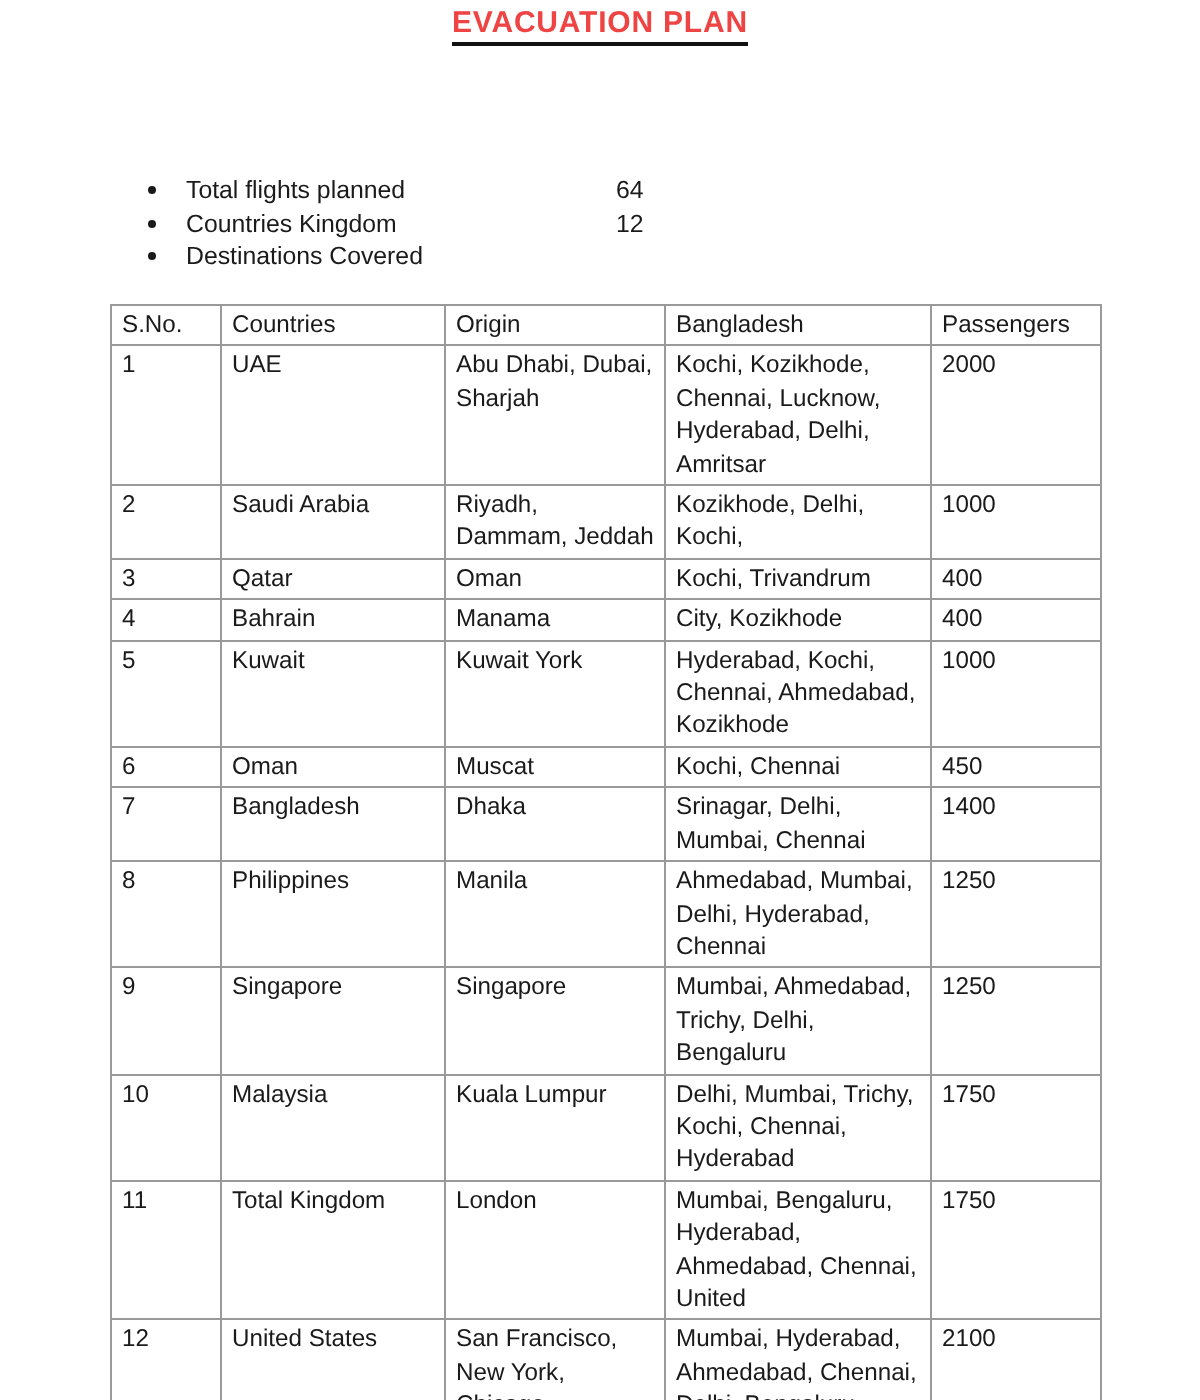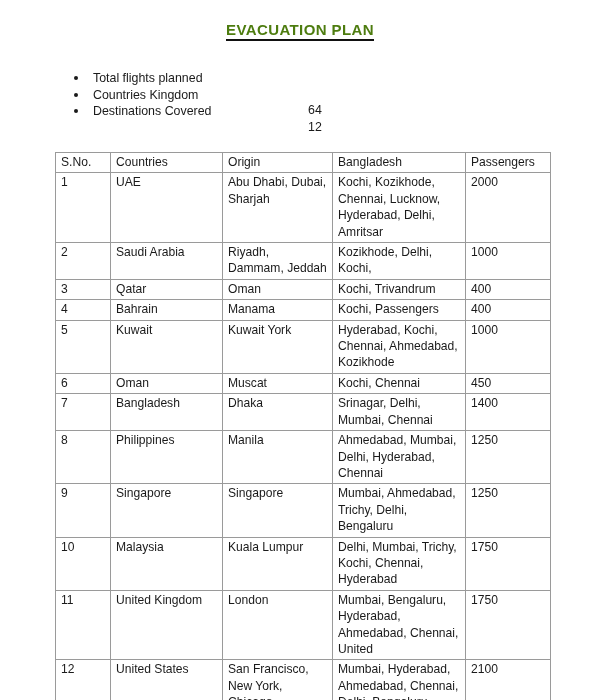"EVACUATION PLAN" .doc-title { color: #4d7c0f -> #ef4444; padding-top: 21px -> 3px }
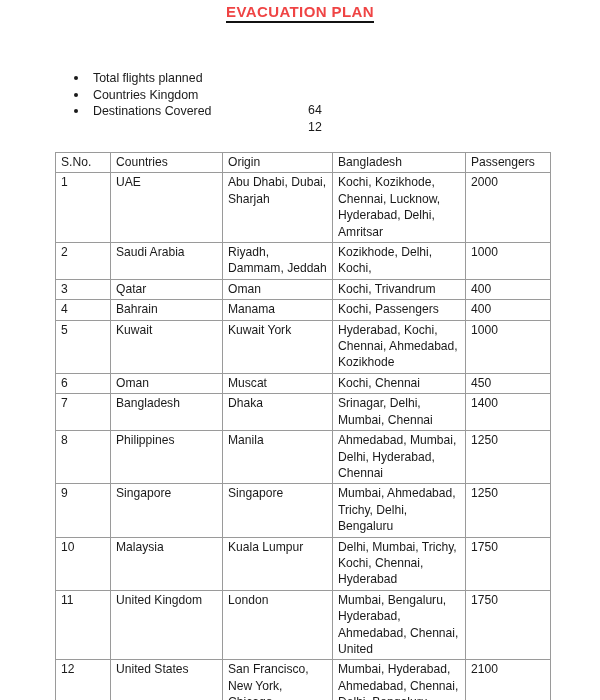"Total flights planned" .summary { top: 70px -> 87px }
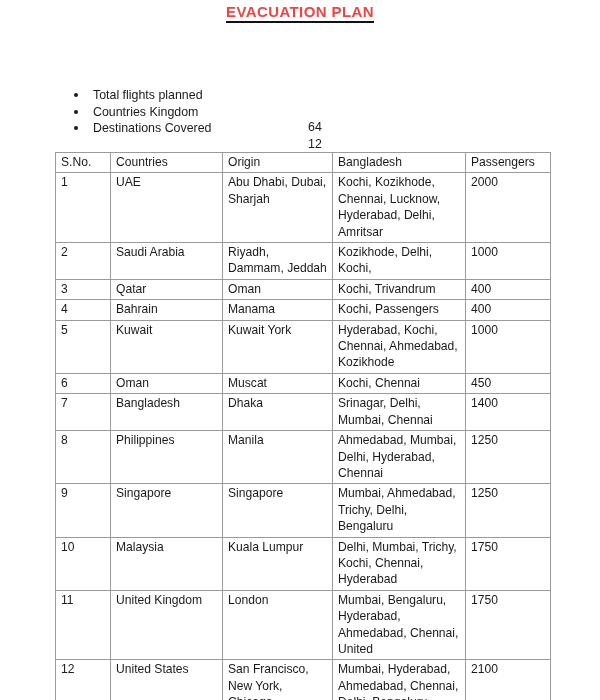"64" .summary li .s-value { margin-top: 32px -> none }
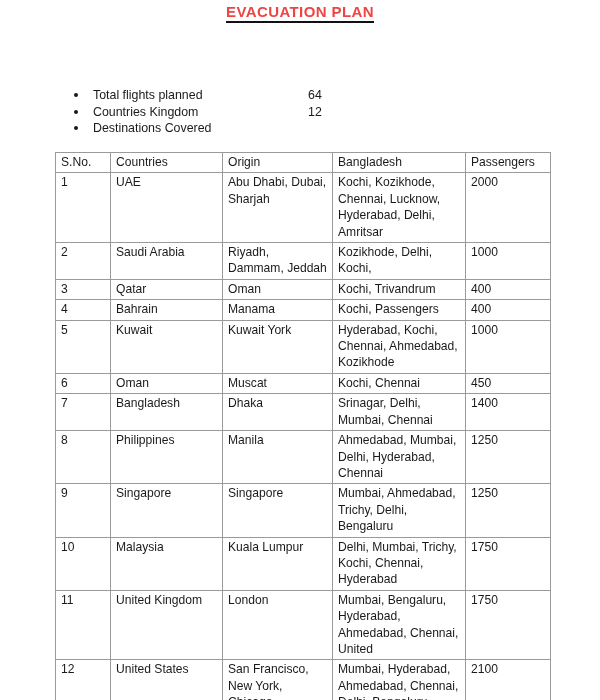"Kochi, Passengers" td { text: Kochi, Passengers -> City, Kozikhode }
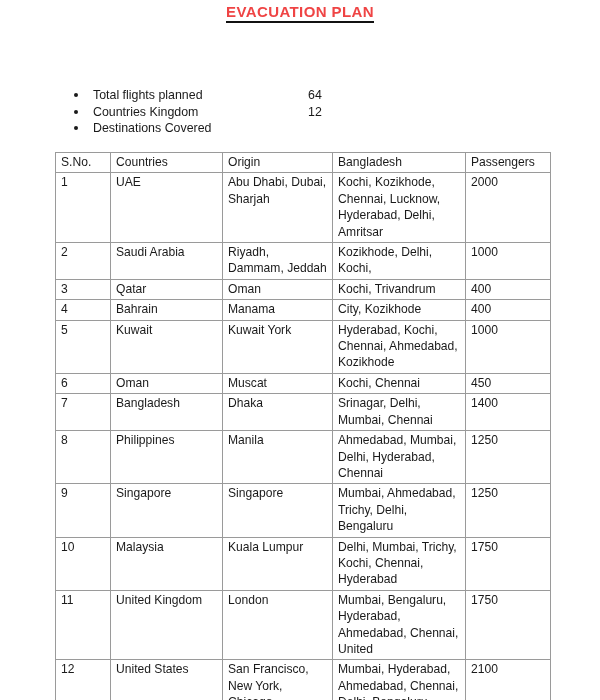"United Kingdom" td { text: United -> Total }
